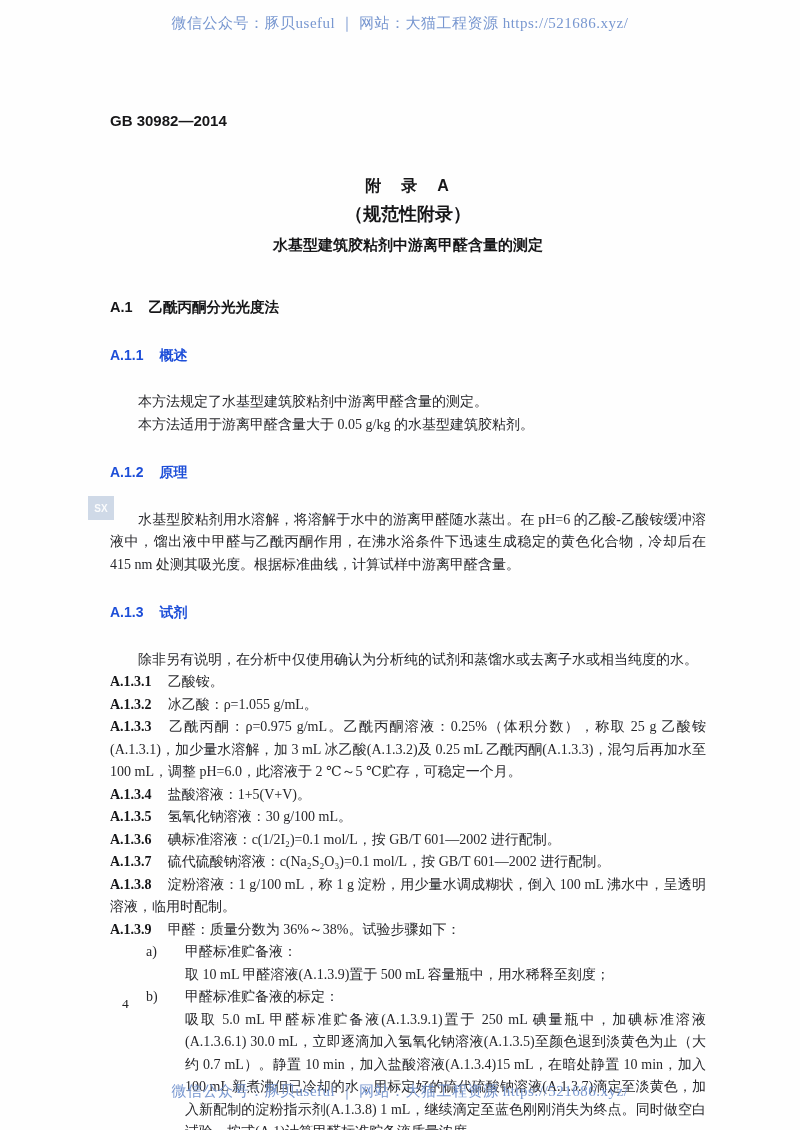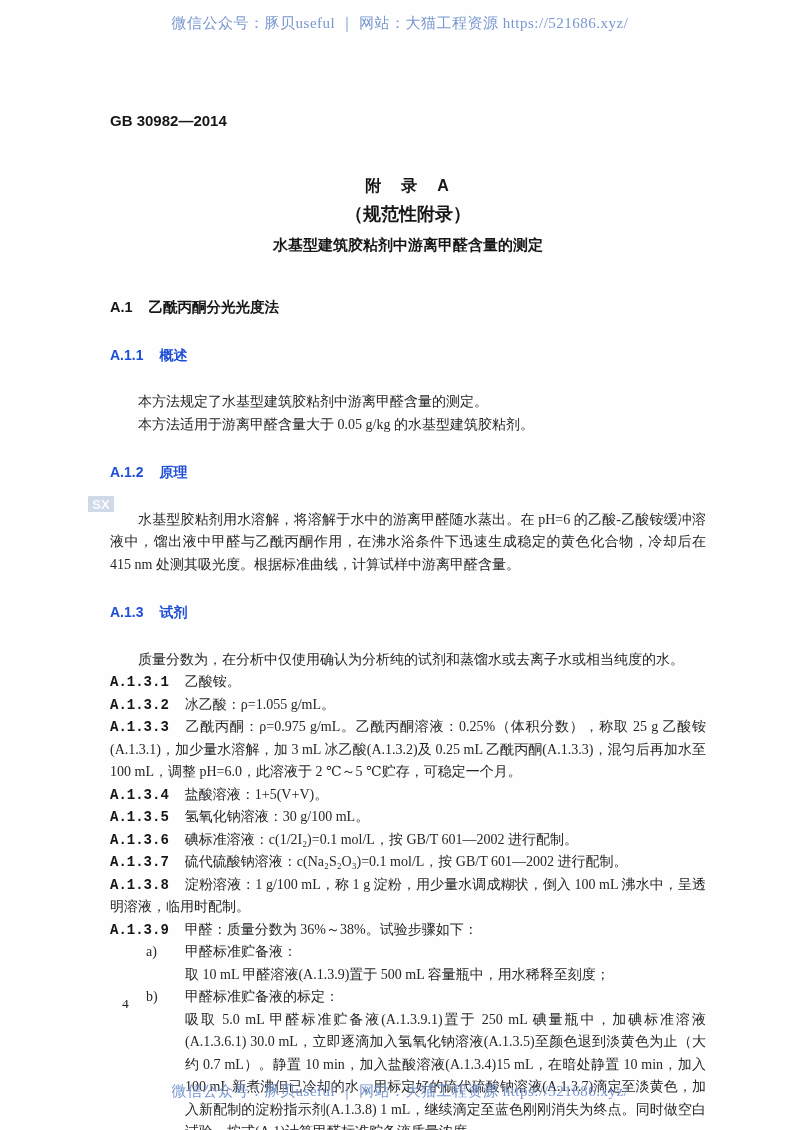"SX" .sticker { font-size: 13px -> 10px; height: 16px -> 24px }
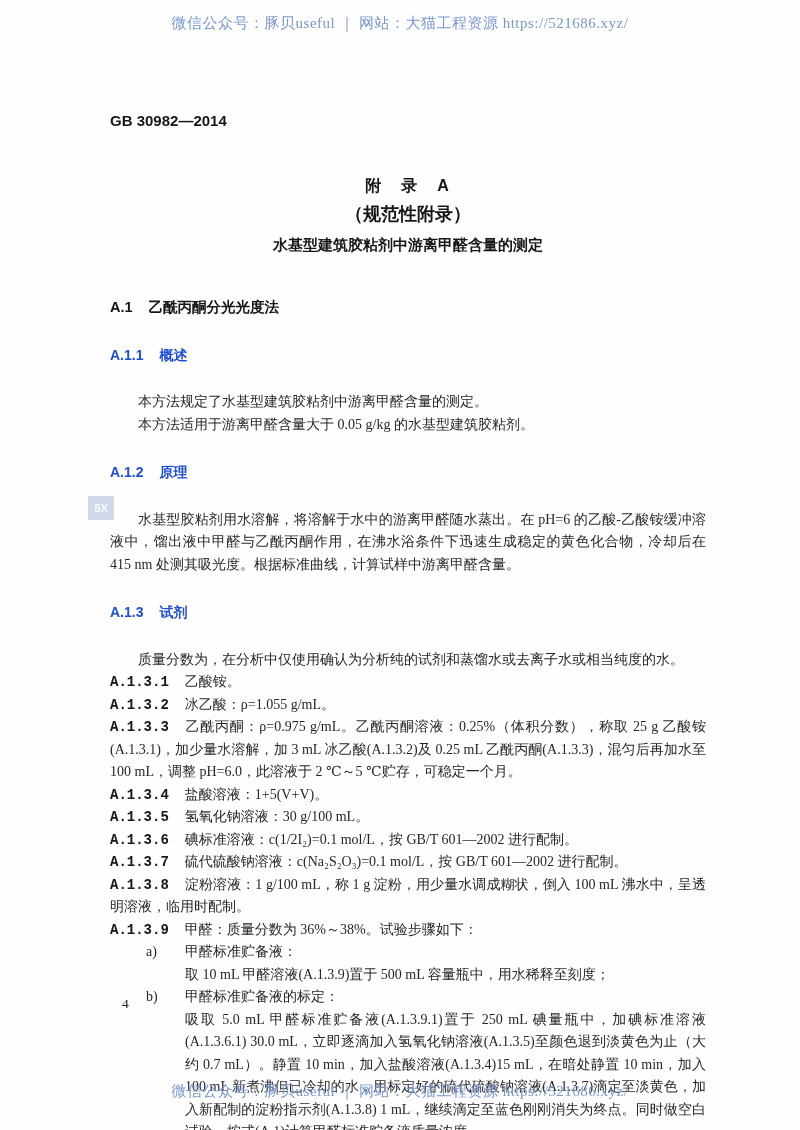"质量分数为，在分析中仅使用确认为分析纯的试剂和蒸馏水或去离子水或相当纯度的水。" p.indent { text: 质量分数为 -> 除非另有说明 }
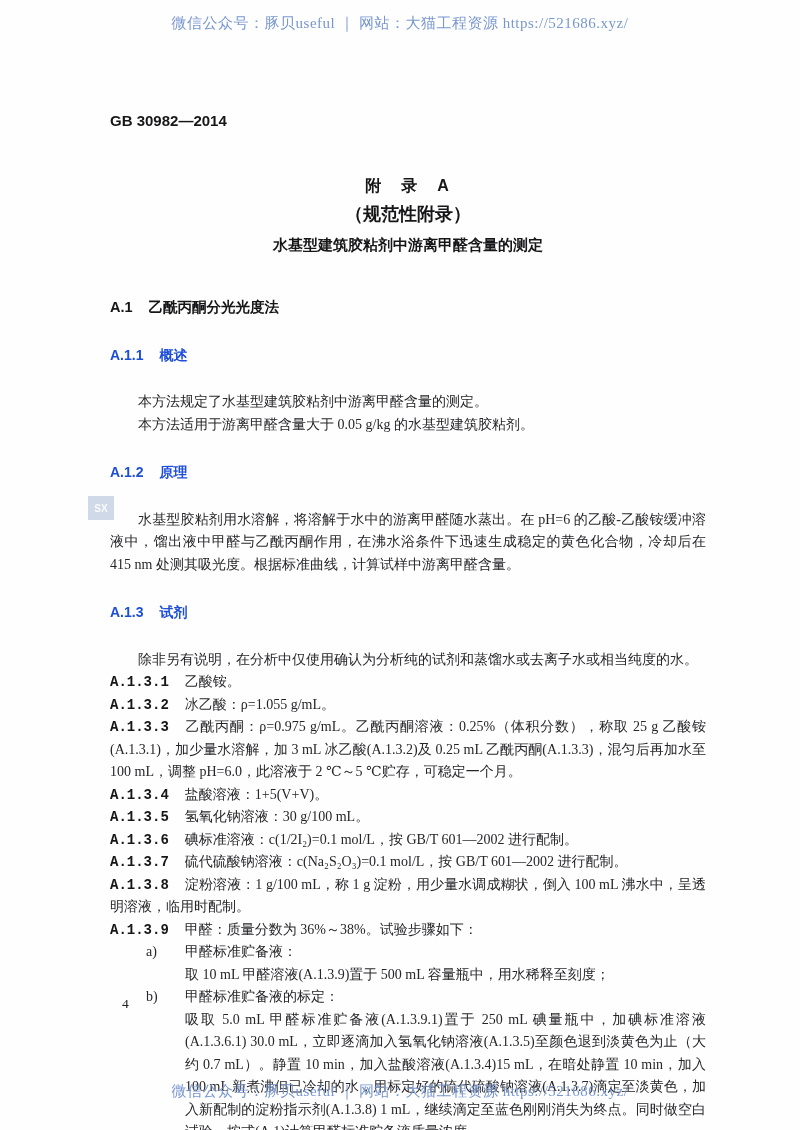"A.1.3.1" .cnum { font-family: Liberation Mono, monospace -> Liberation Serif, serif }
